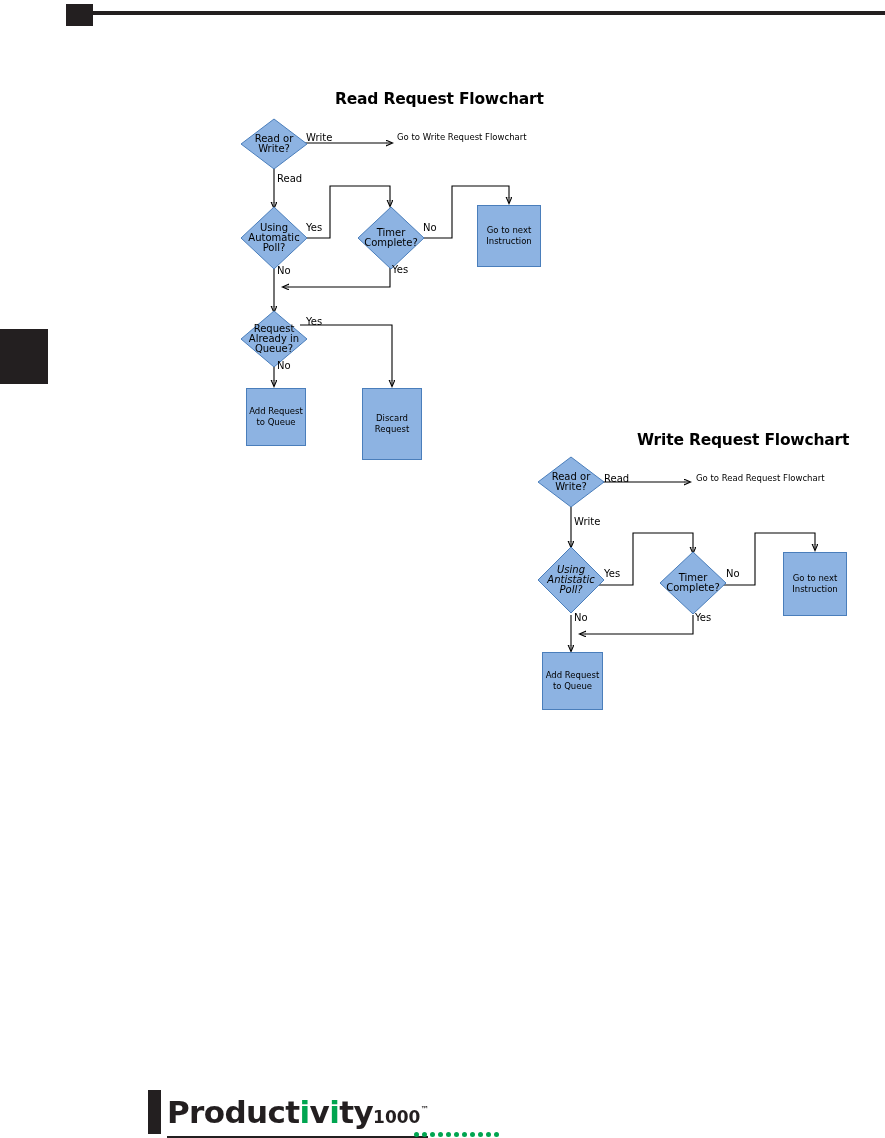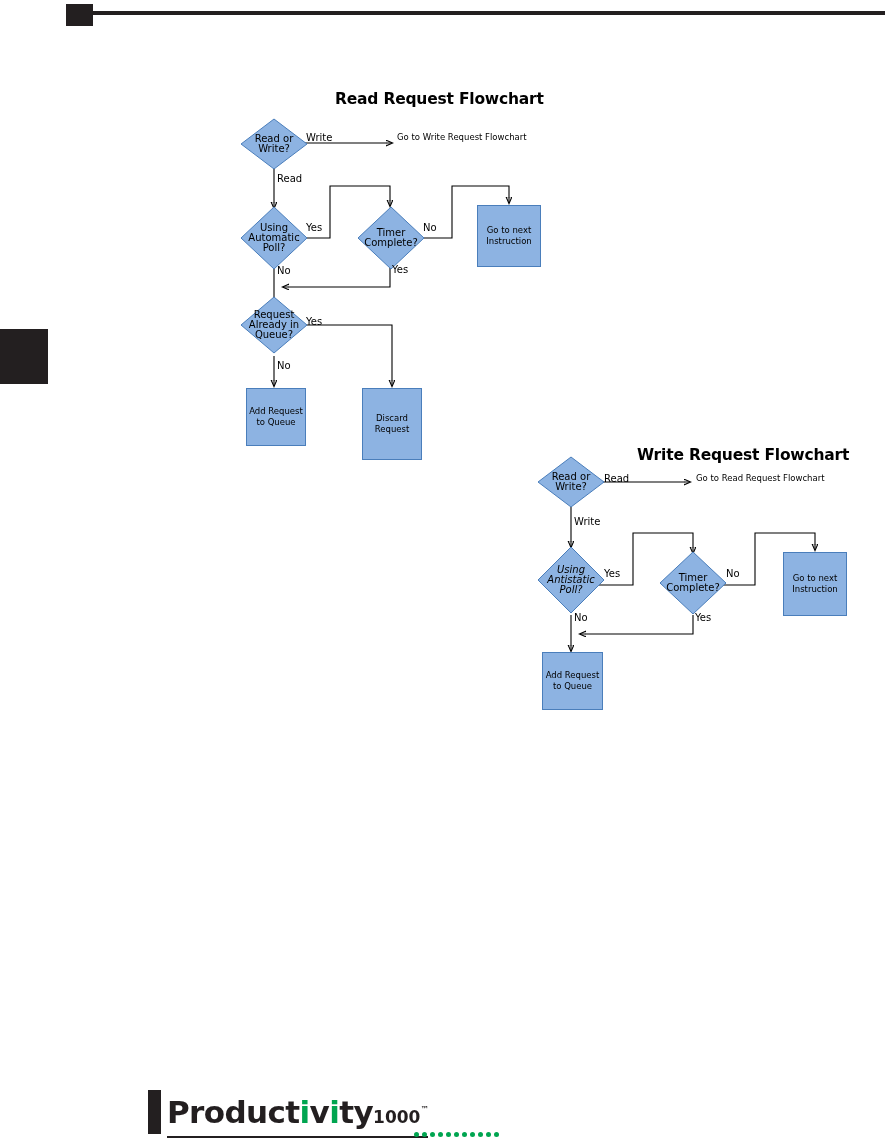"Request Already in Queue?" div.node-diamond { top: 296px -> 310px }
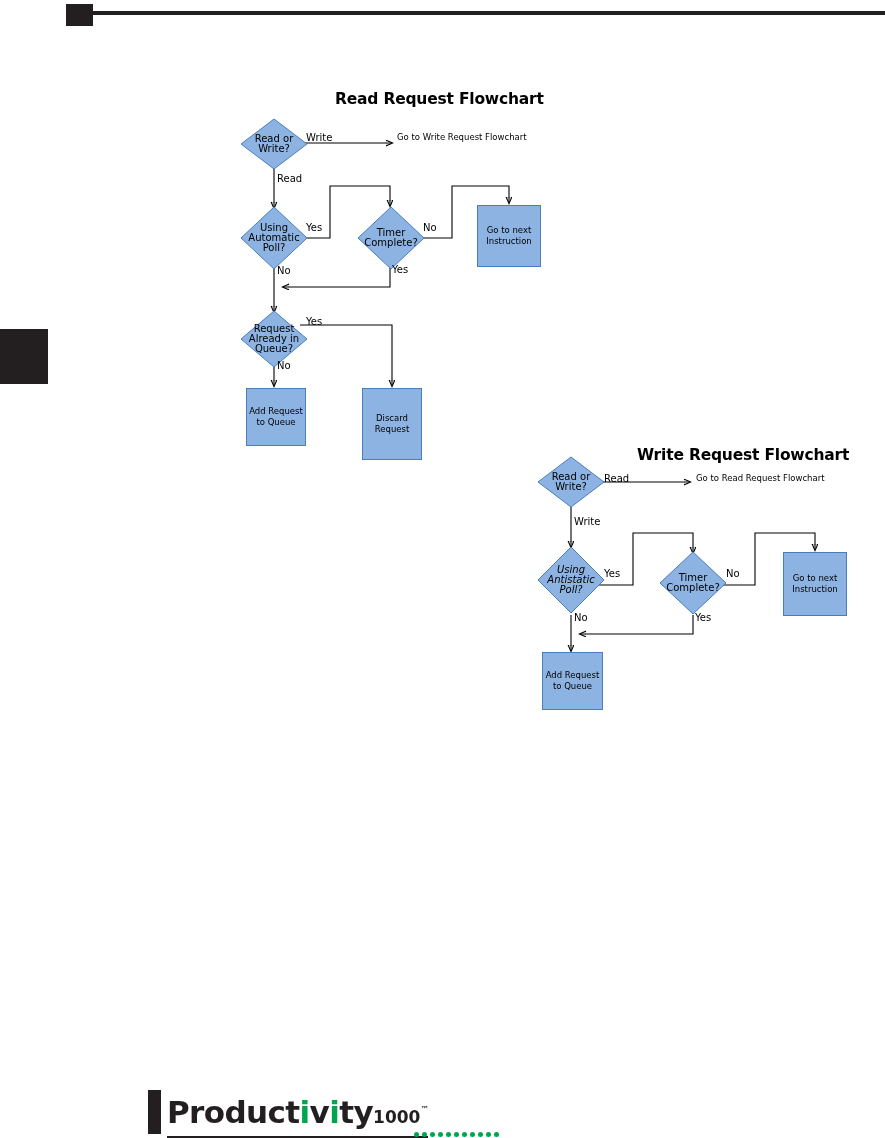"Write Request Flowchart" div.flow-title { top: 446px -> 431px }
